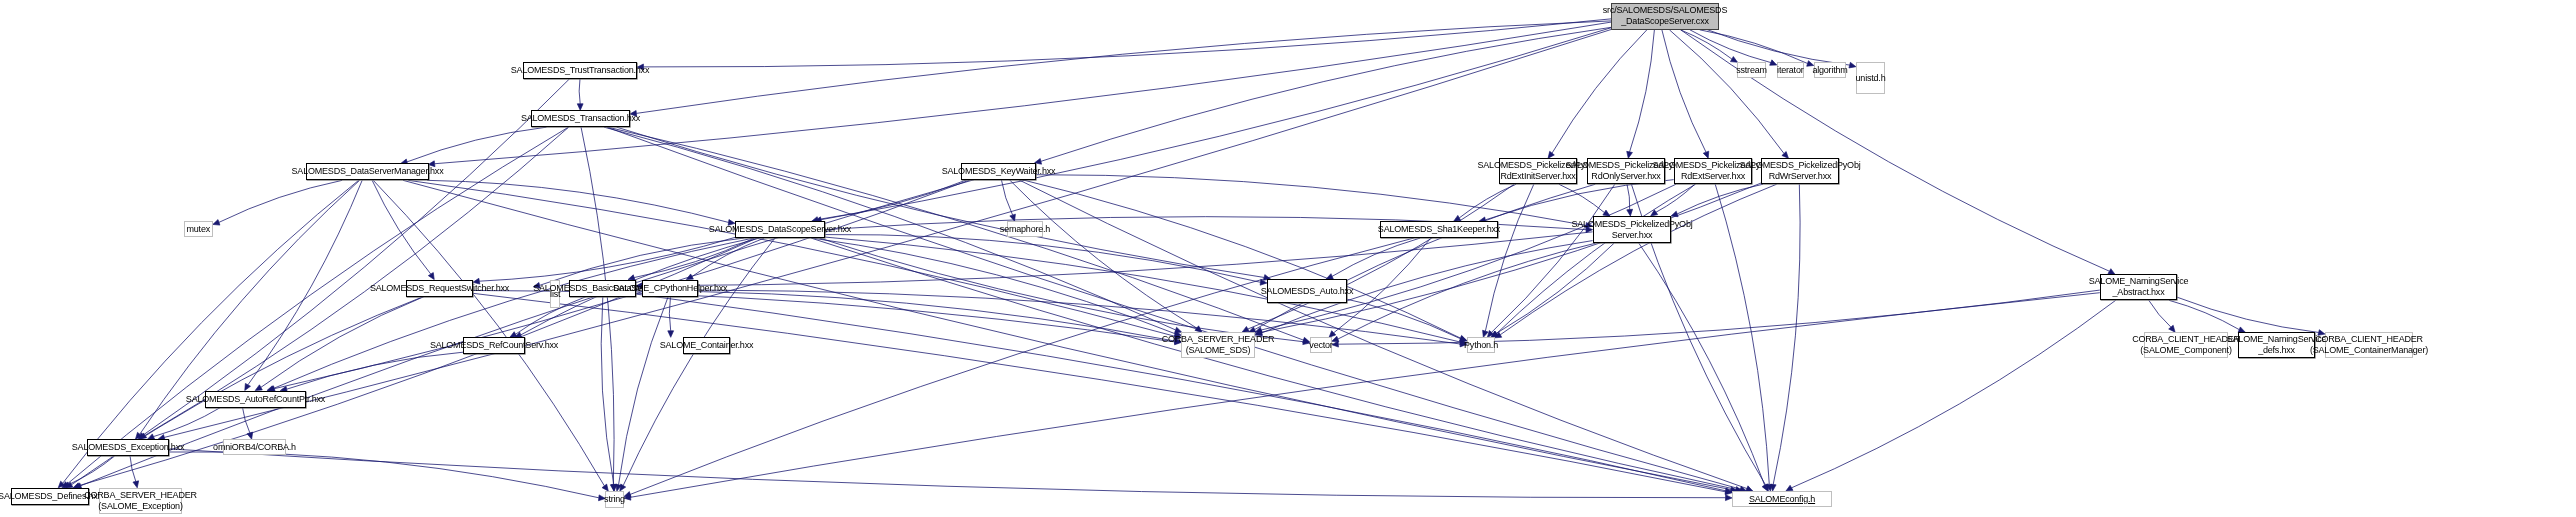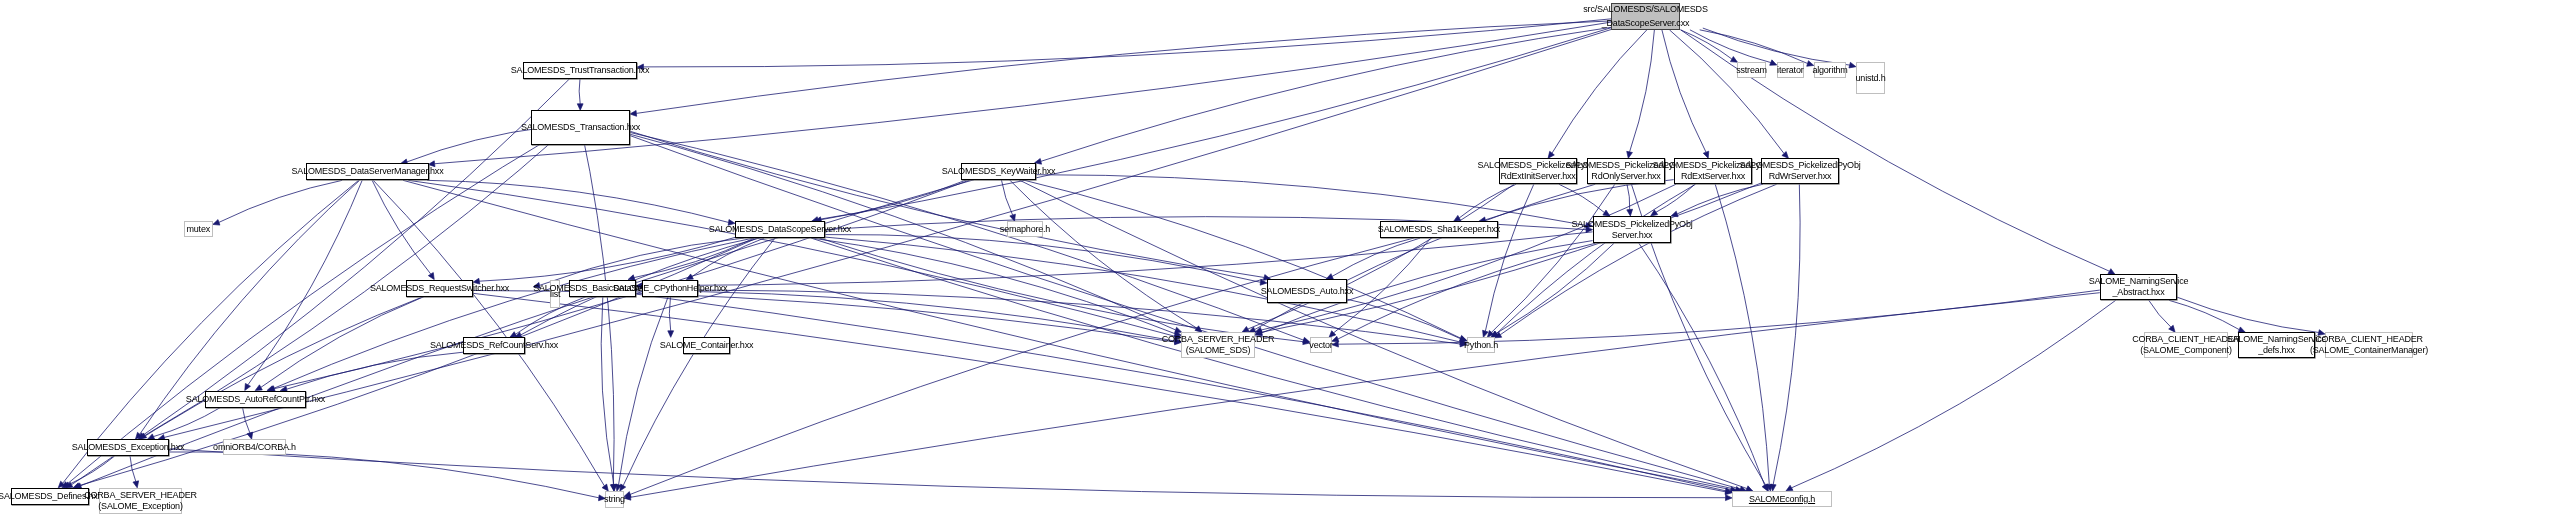"src/SALOMESDS/SALOMESDS" div.node { justify-content: space-between -> none; width: 69px -> 108px }
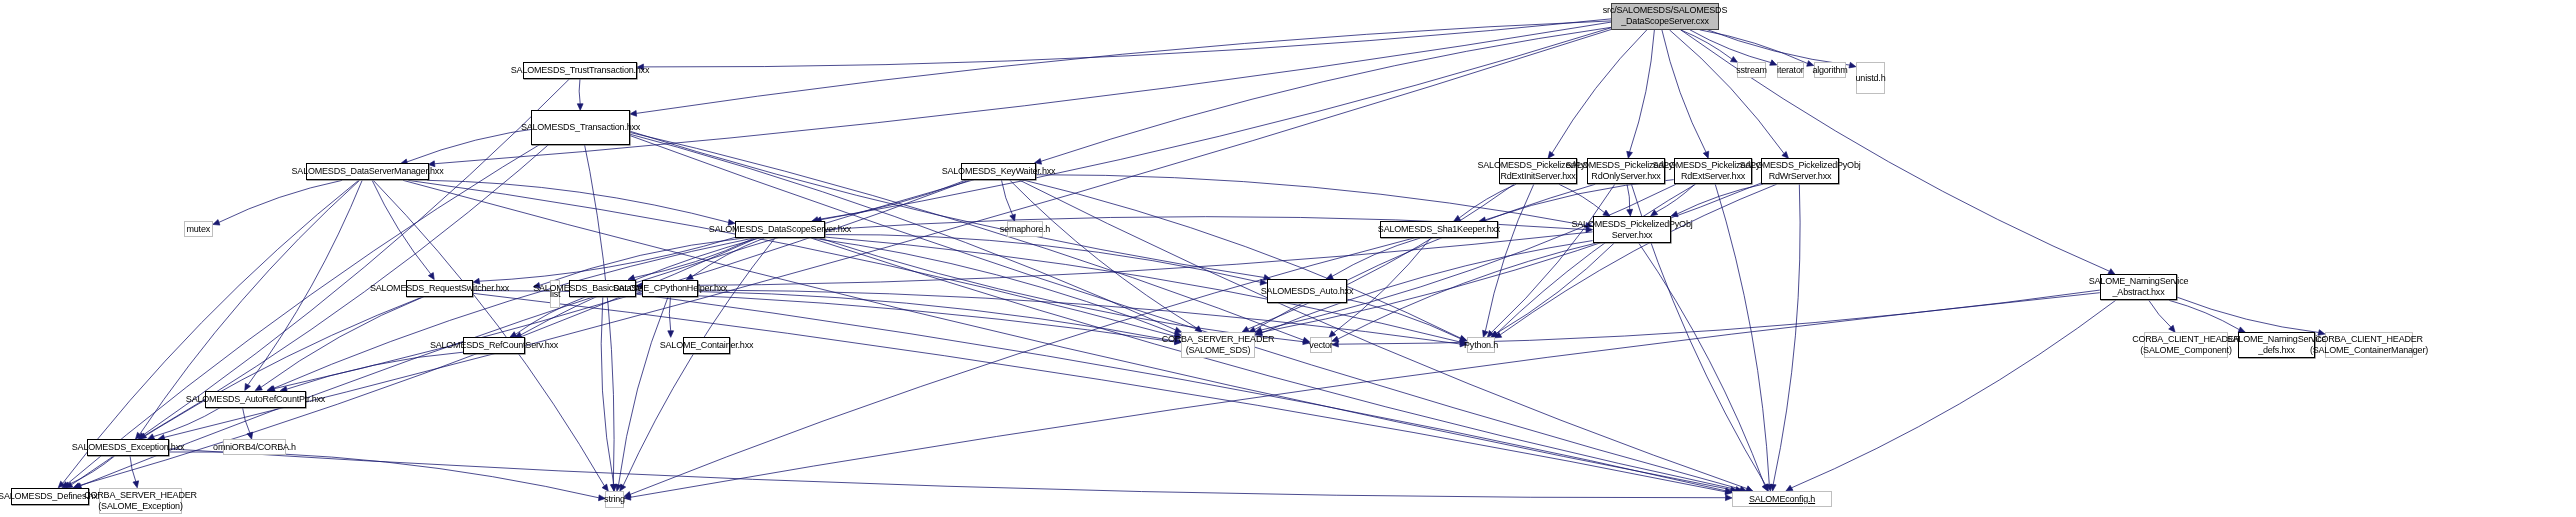"SALOMESDS_Transaction.hxx" div.node { height: 35px -> 17px }
